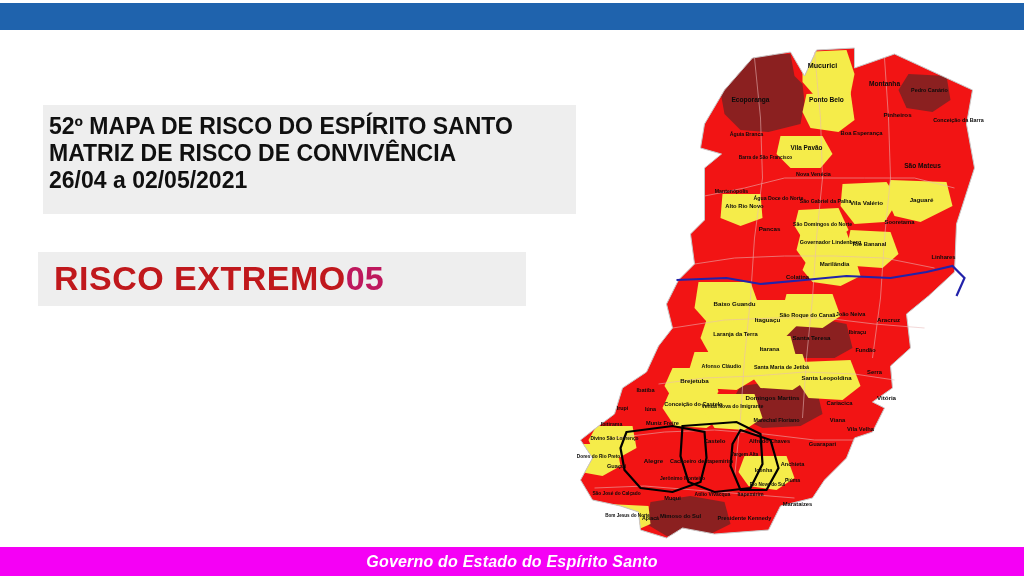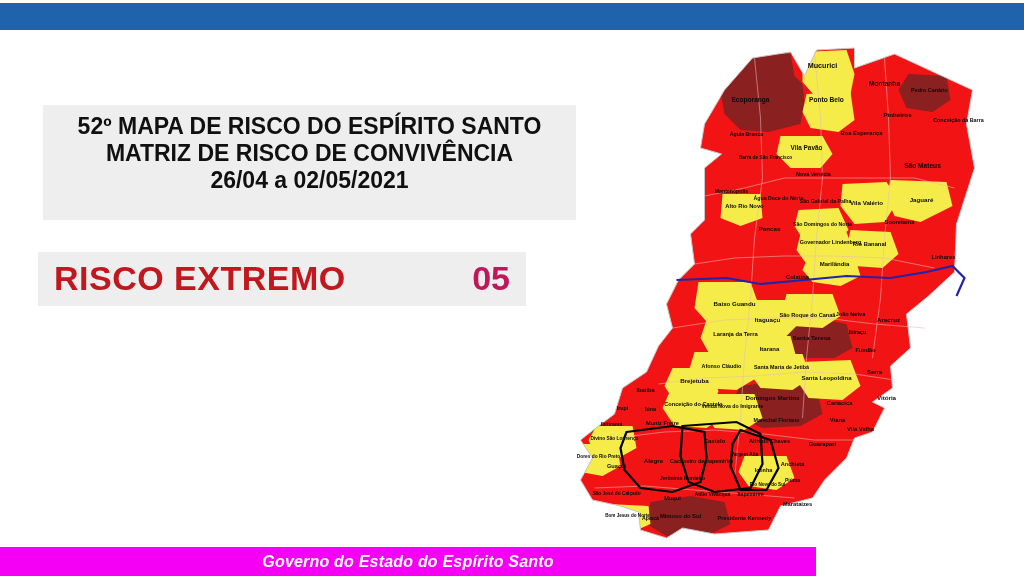"52º MAPA DE RISCO DO" .titlebox { padding: 8px 6px 26px 6px -> 8px 6px 20px 6px; text-align: center -> left }
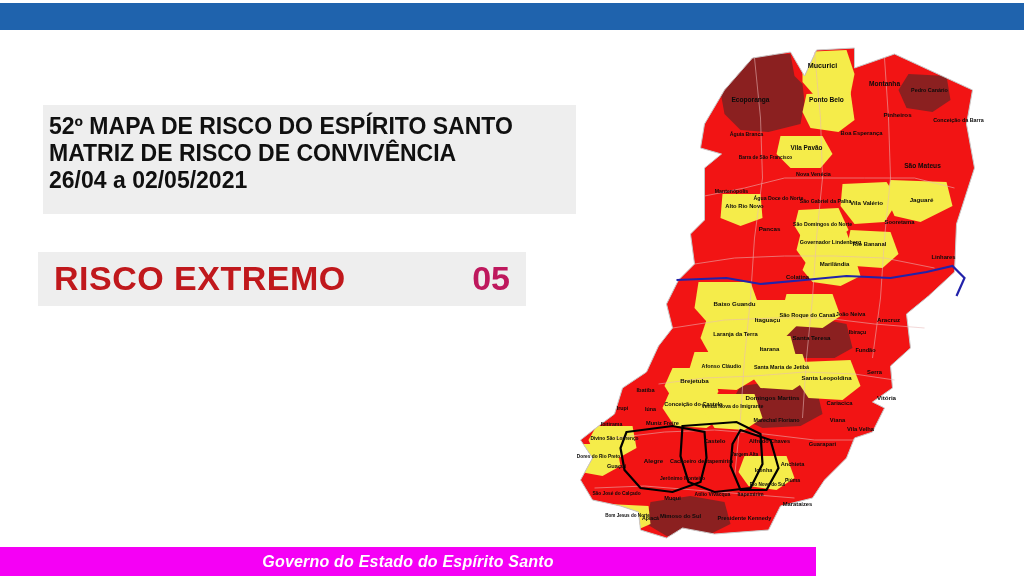"RISCO EXTREMO" .legrow { gap: 27px -> none; justify-content: space-between -> flex-start }
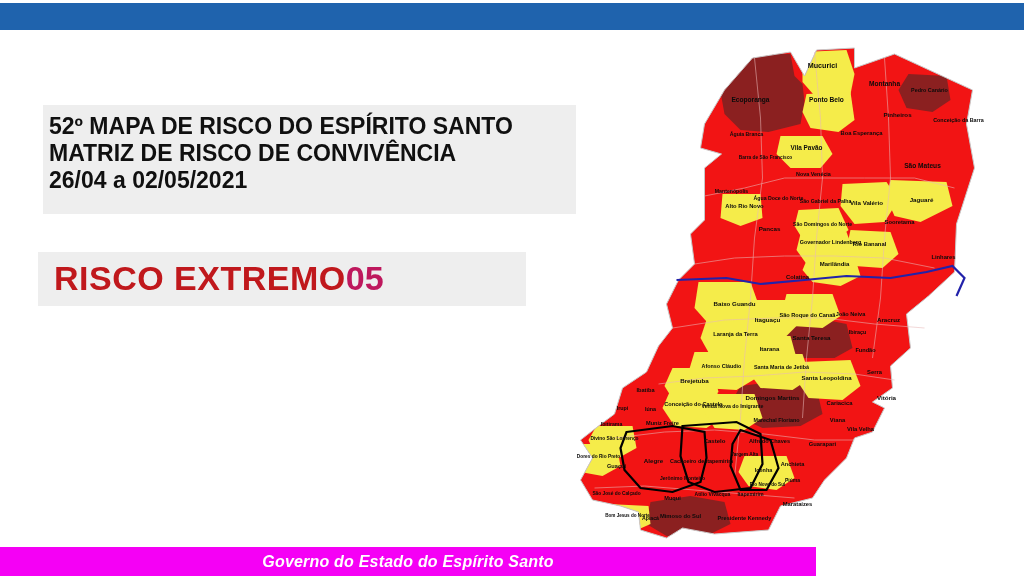"Governo do Estado do Espírito" .bottombar { width: 816px -> 1024px }
